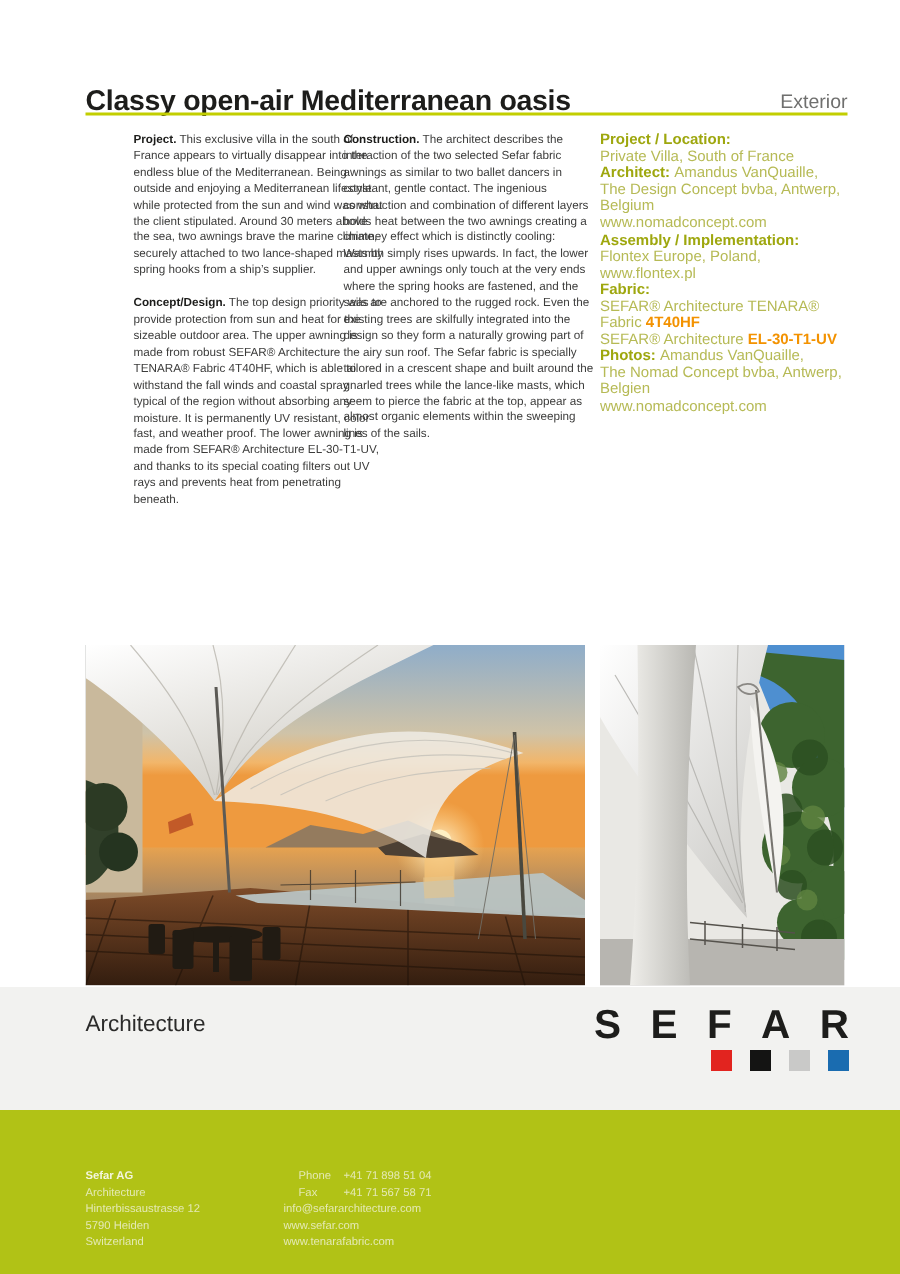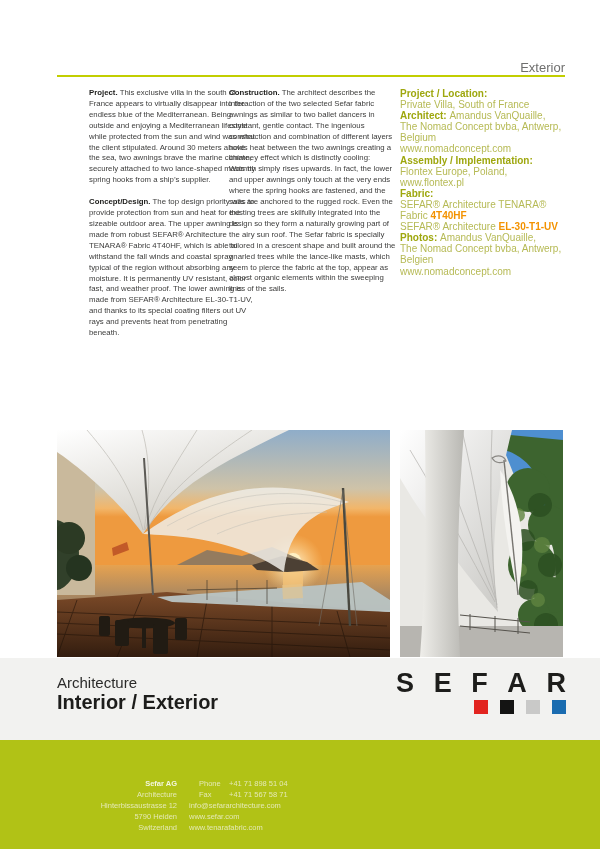"Classy open-air Mediterranean oasis" h1.doc-title { html: none -> <h1>Classy open-air Mediterranean oasis</h1> }
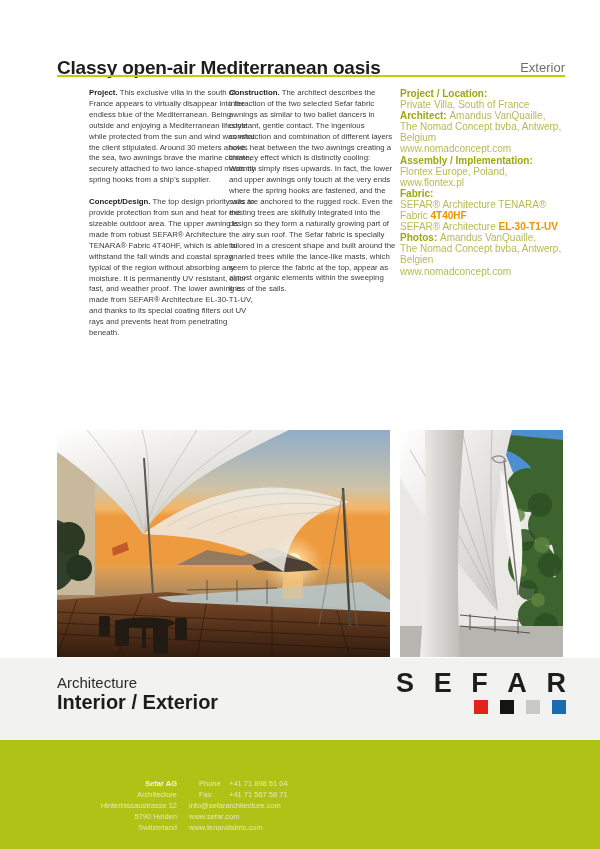"The Nomad Concept bvba, Antwerp, Belgium" span.seg-value { text: Nomad -> Design }
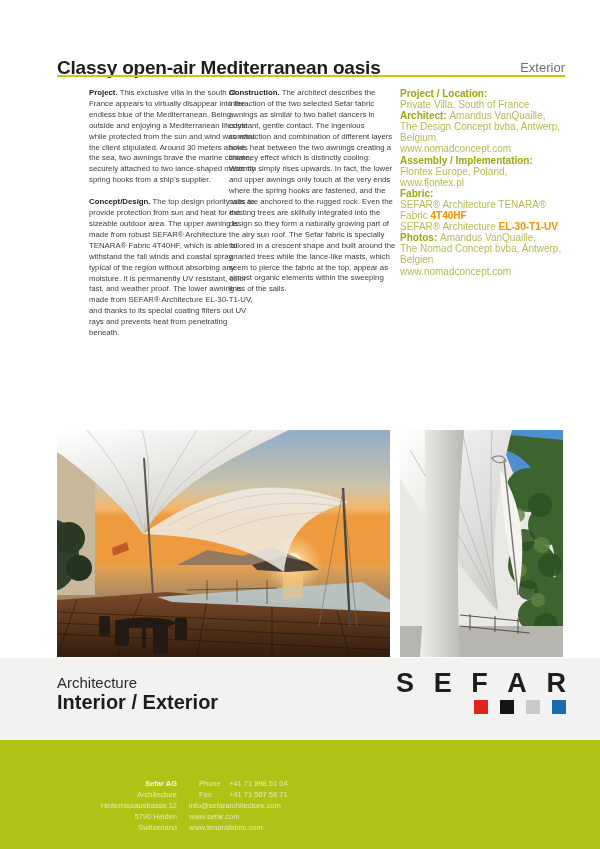"Interior / Exterior" div.brand-line { html: <div>Interior / Exterior</div> -> none }
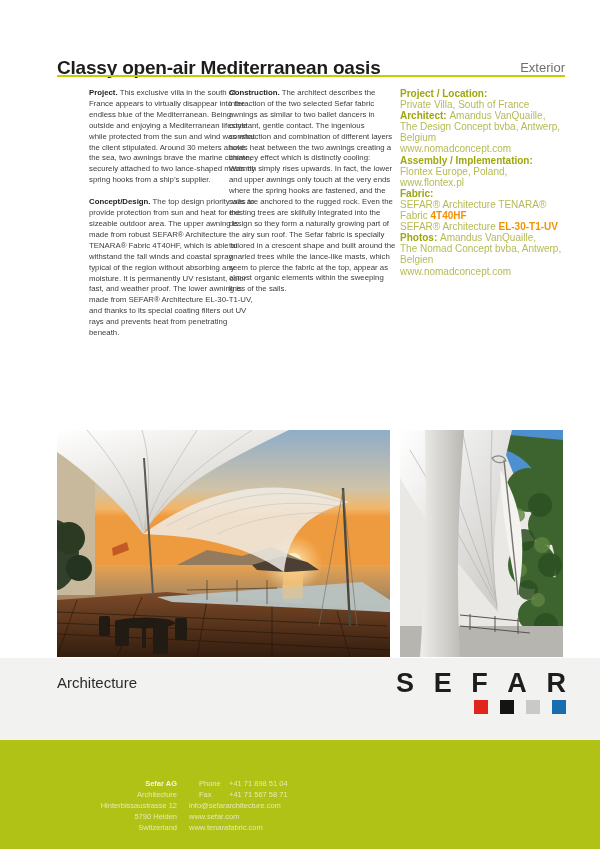"Sefar AG" .footer-col-address { text-align: right -> none }
